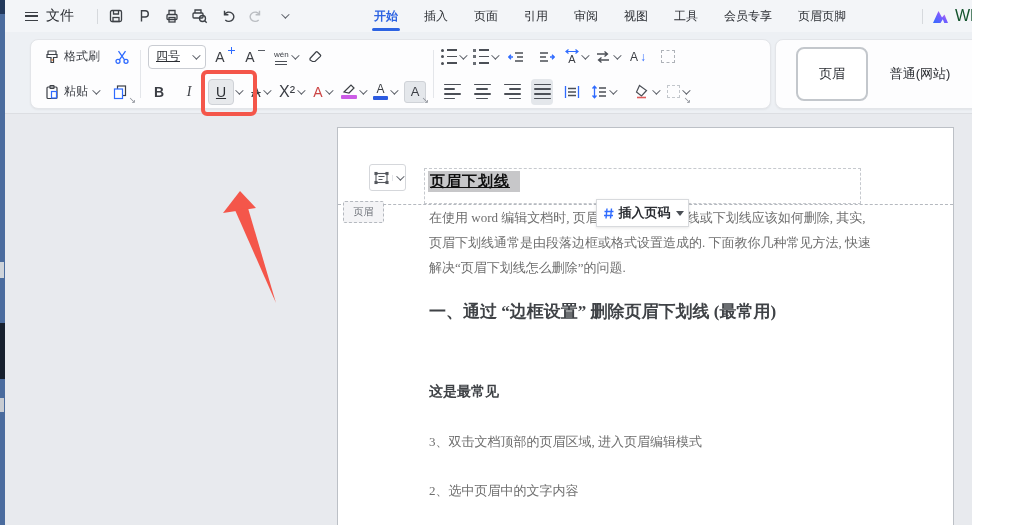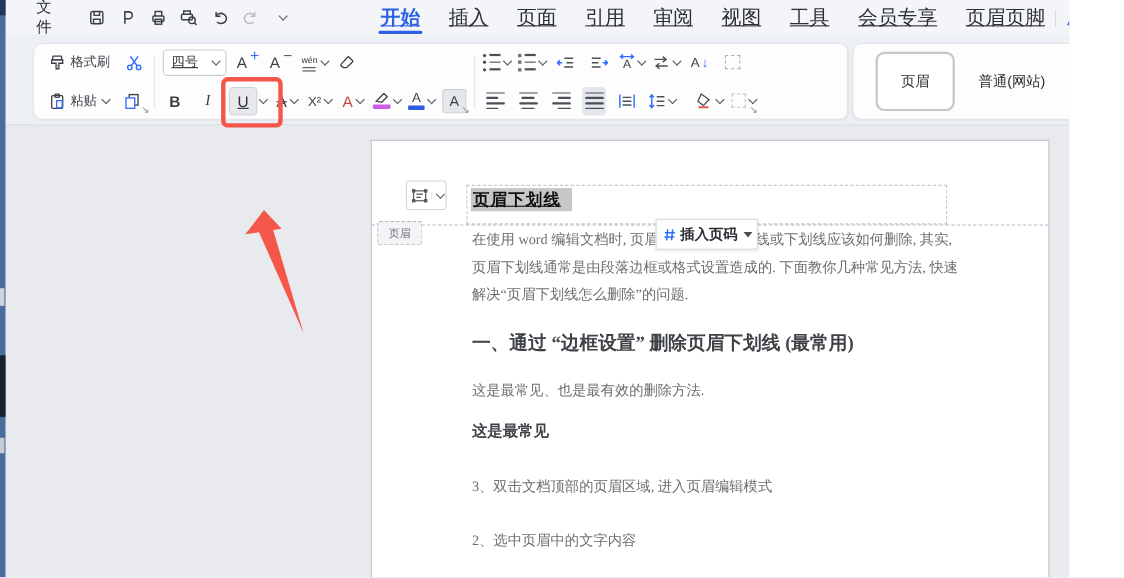"开始" .tab { font-size: 18px -> 12px; text-decoration: underline -> none }
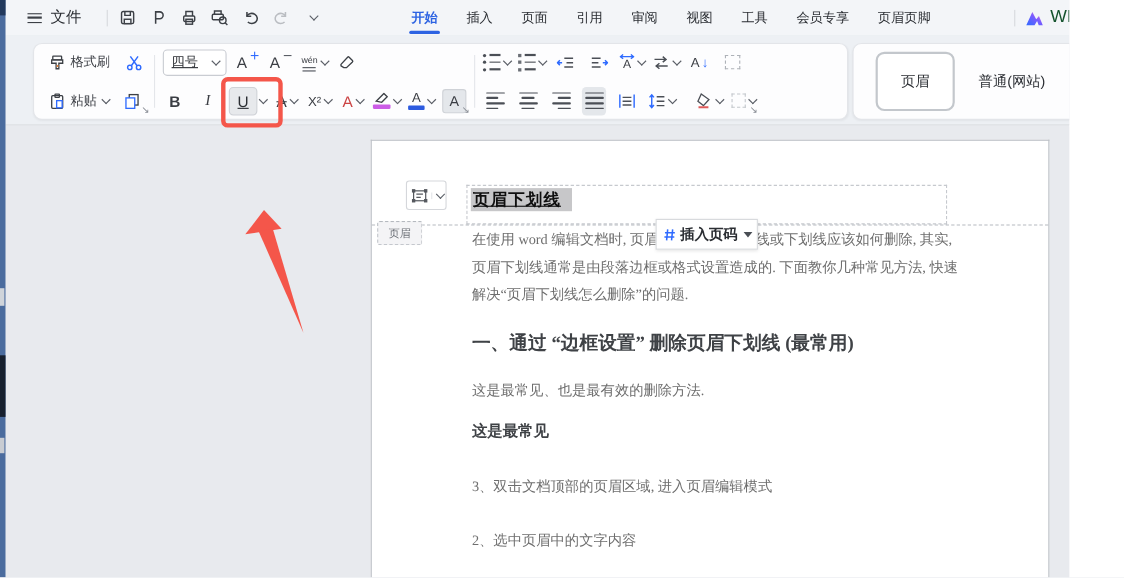"X²" .sup { font-size: 12px -> 16px }
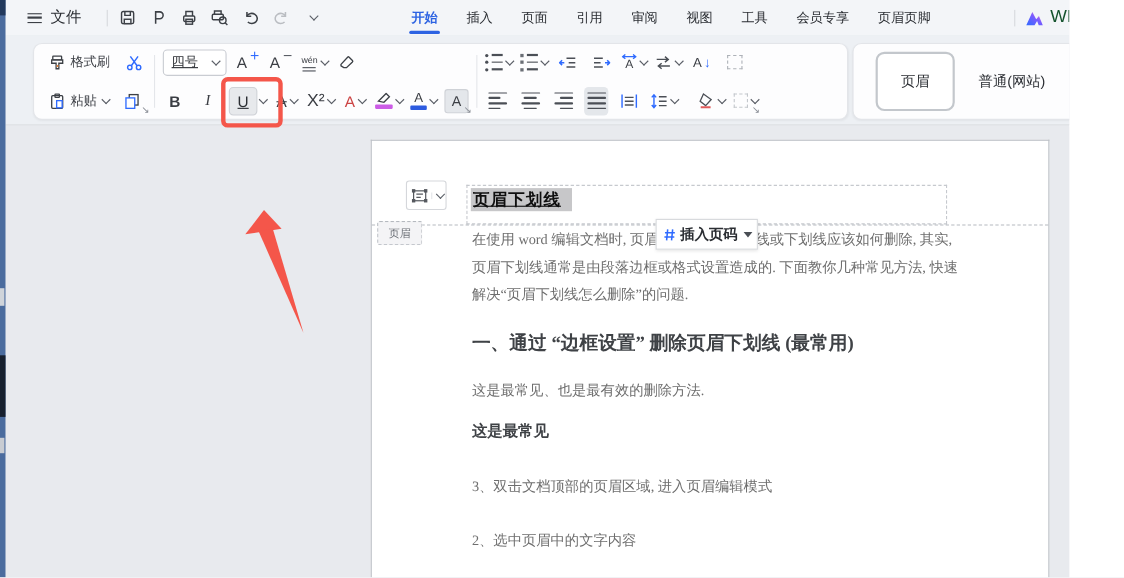"这是最常见、也是最有效的删除方法." div.doc-text { html: <div>这是最常见、也是最有效的删除方法.</div> -> none }
